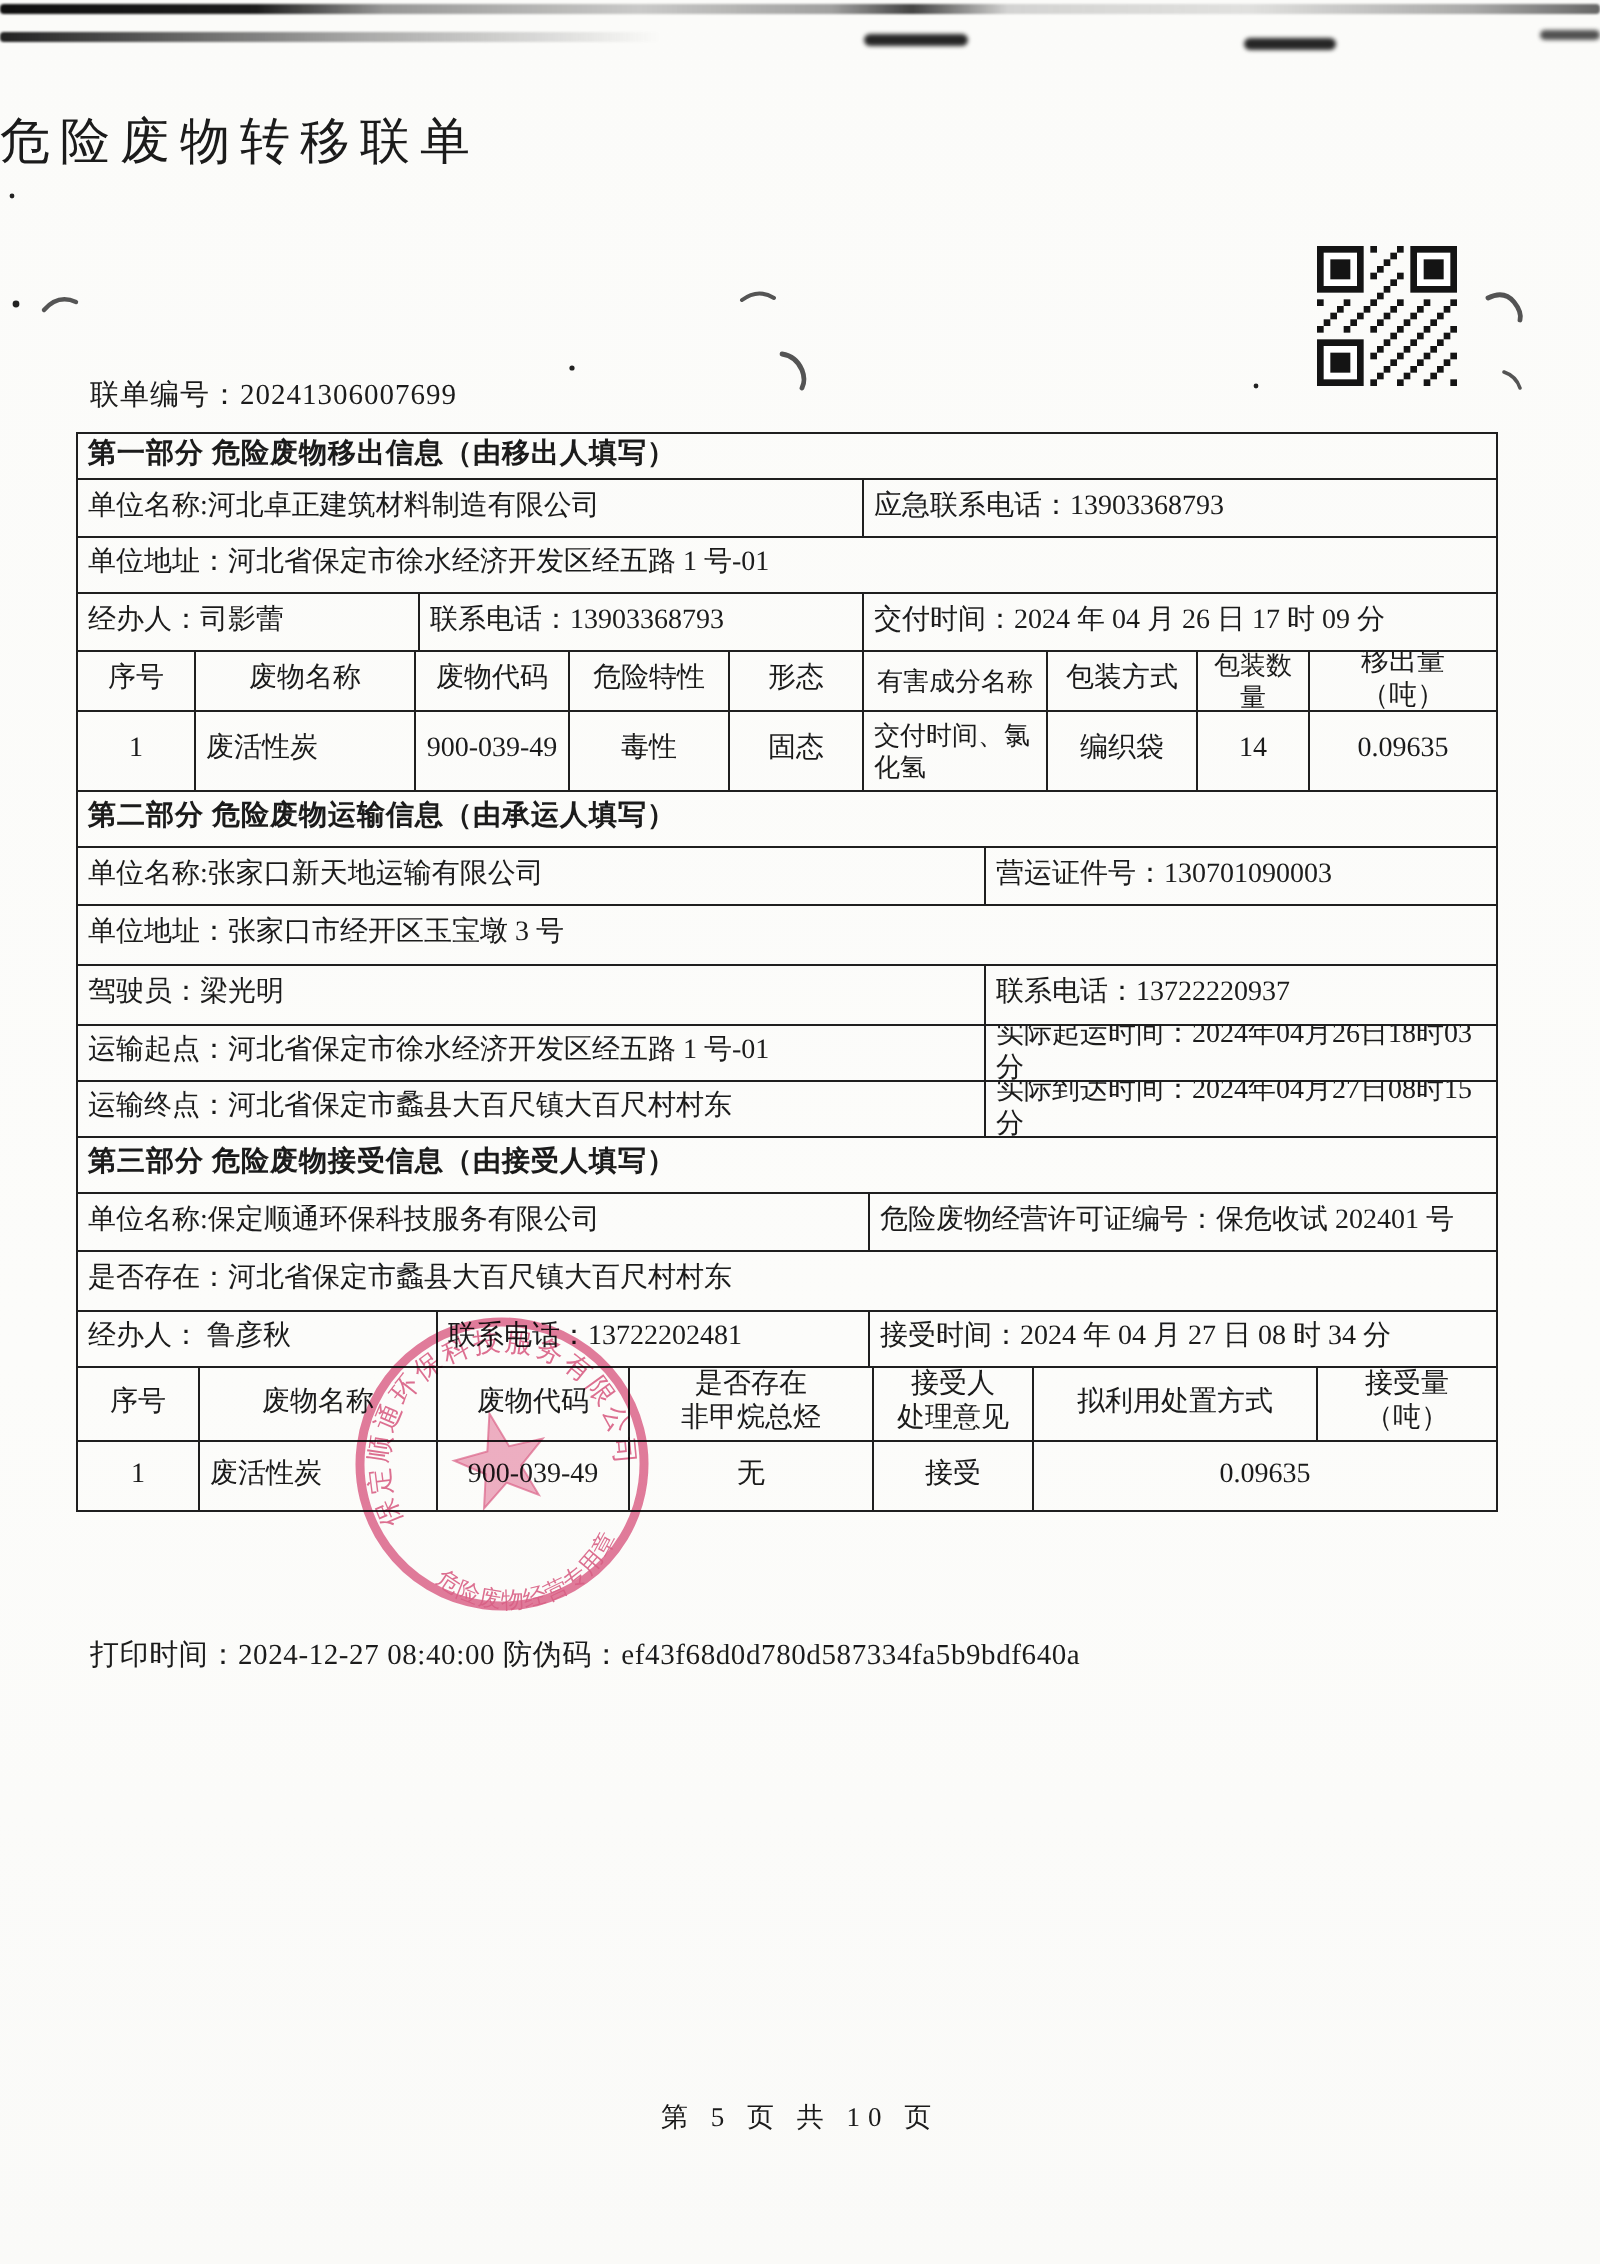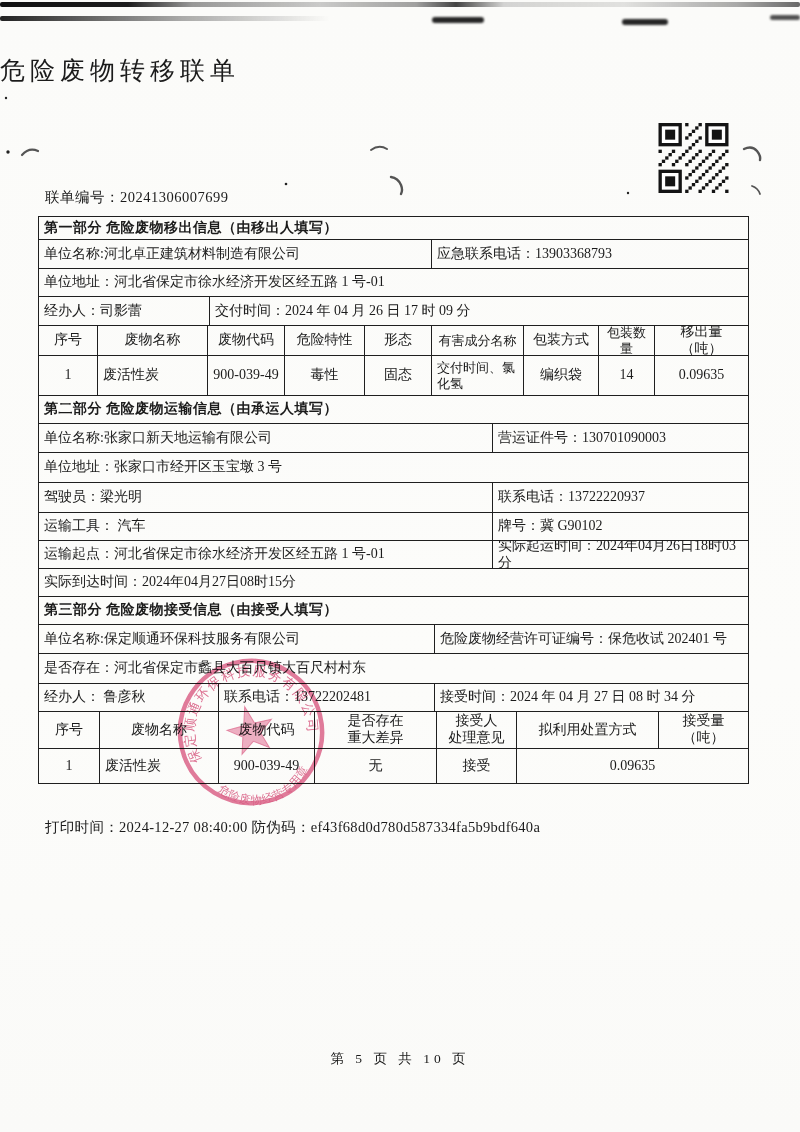"联系电话：13903368793" div.td { html: none -> <div>联系电话：13903368793</div> }
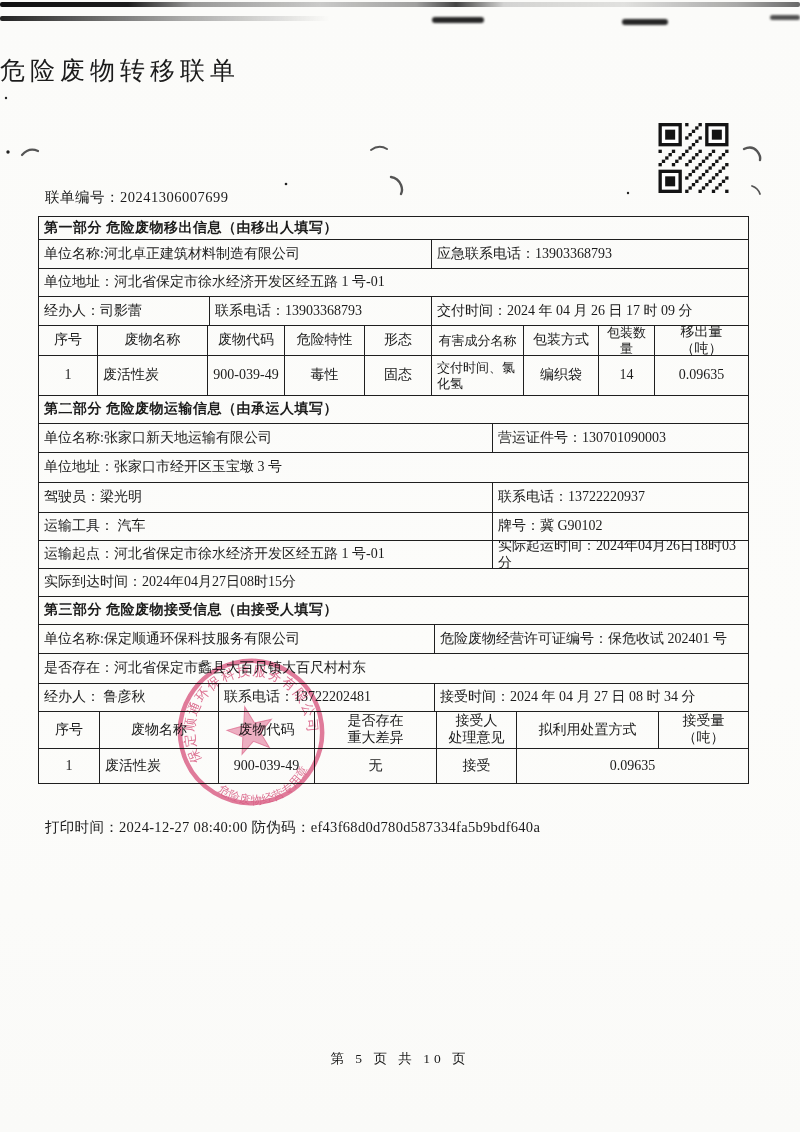"运输工具： 汽车" div.tr { html: <div> <div>运输工具： 汽车</div> <div>牌号：冀 G90102</div> </div> -> none }
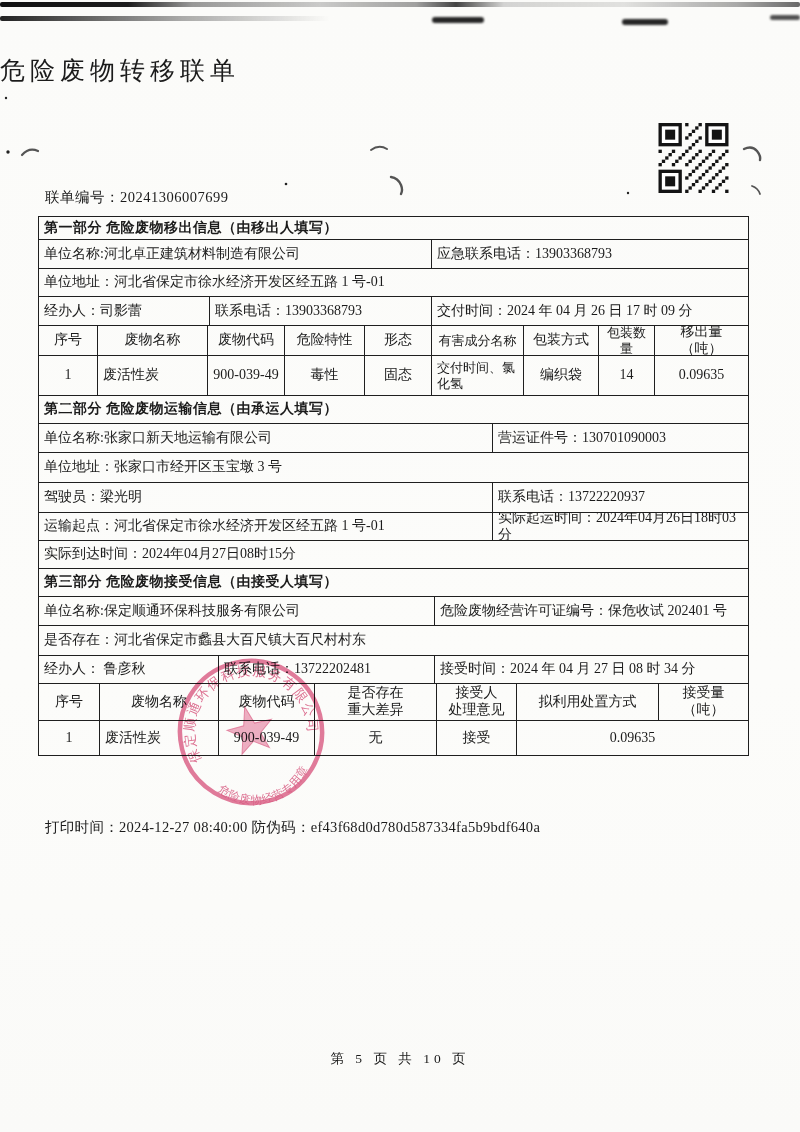"运输终点：河北省保定市蠡县大百尺镇大百尺村村东" div.td { html: none -> <div>运输终点：河北省保定市蠡县大百尺镇大百尺村村东</div> }
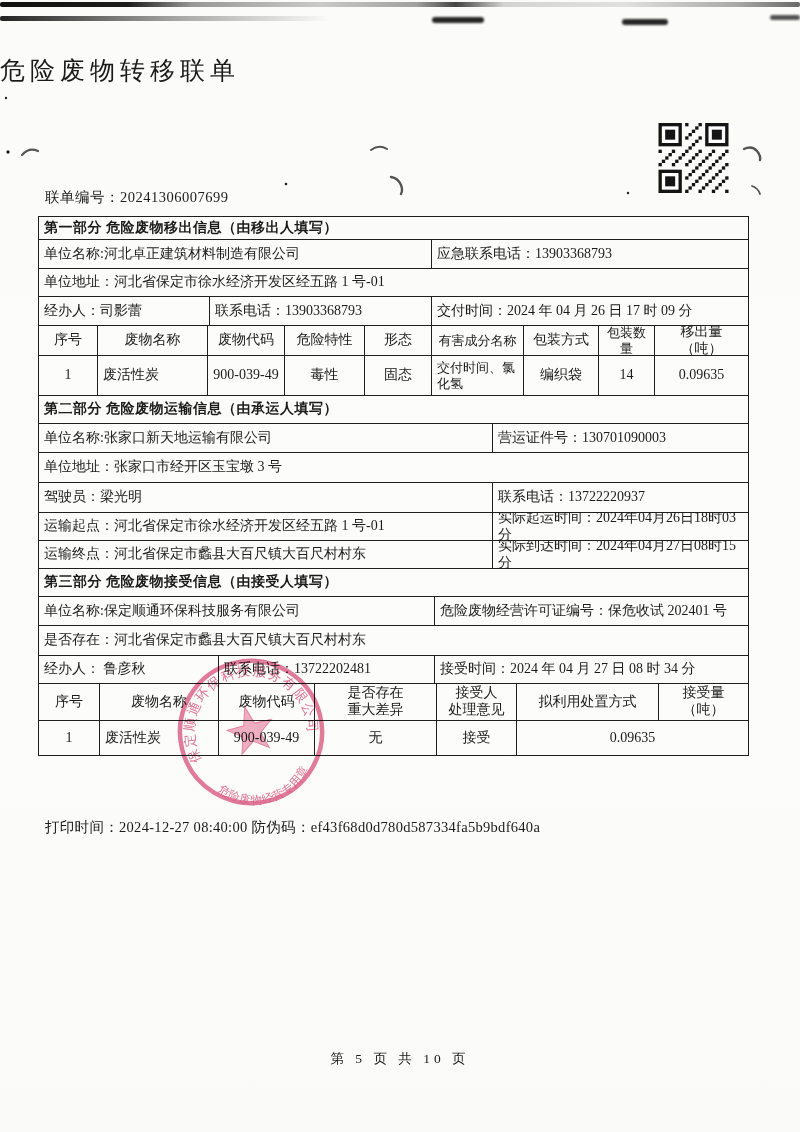"是否存在" div.td { text: 重大差异 -> 非甲烷总烃 }
